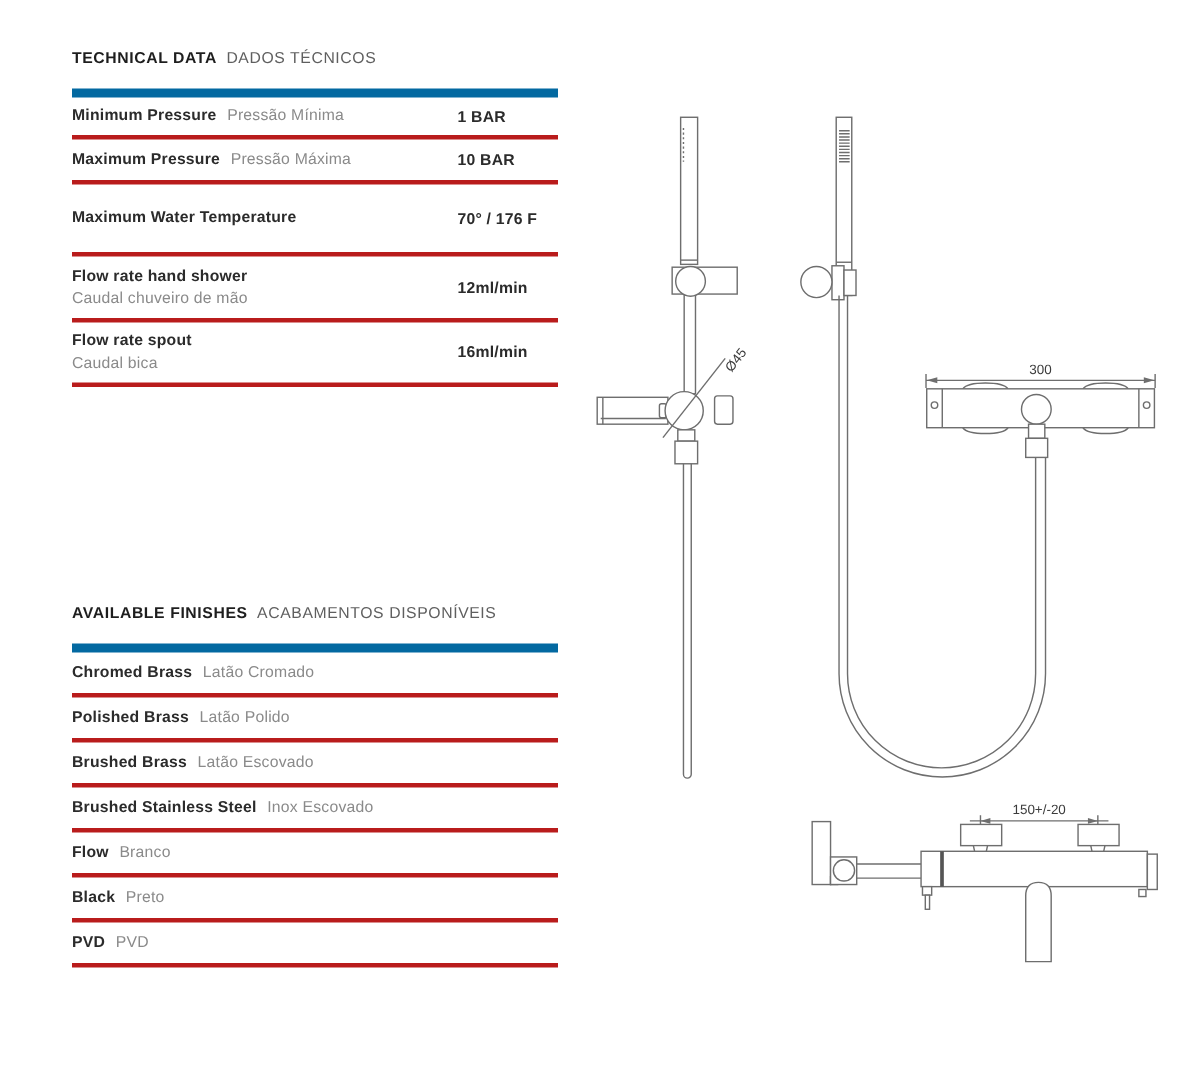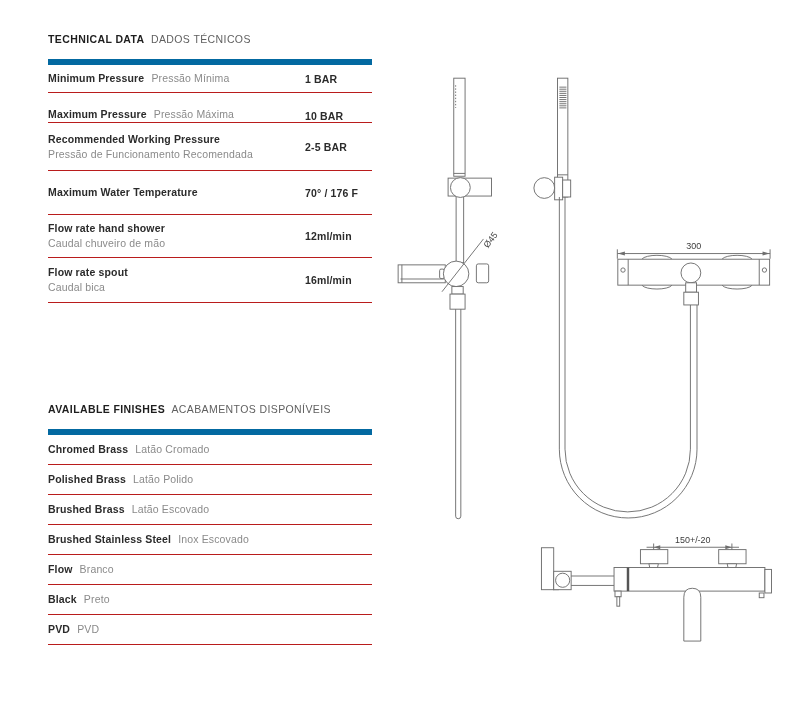"Minimum Pressure Pressão Mínima" .t-row { border-bottom: 1px solid #b91c1c -> 3px solid #b91c1c }
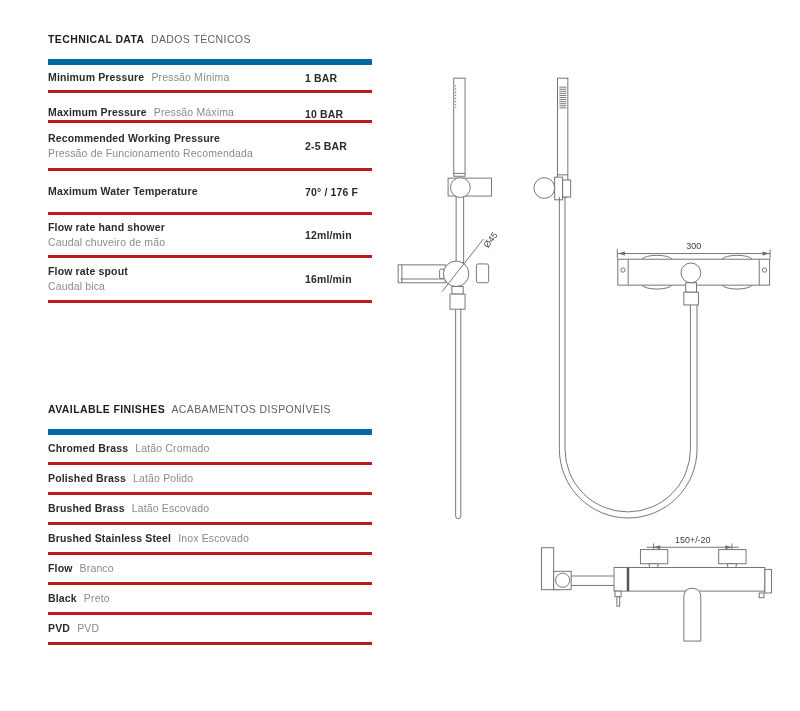"Maximum Pressure Pressão Máxima" #tech-rows .t-row:nth-child(2) { align-items: flex-end -> none }
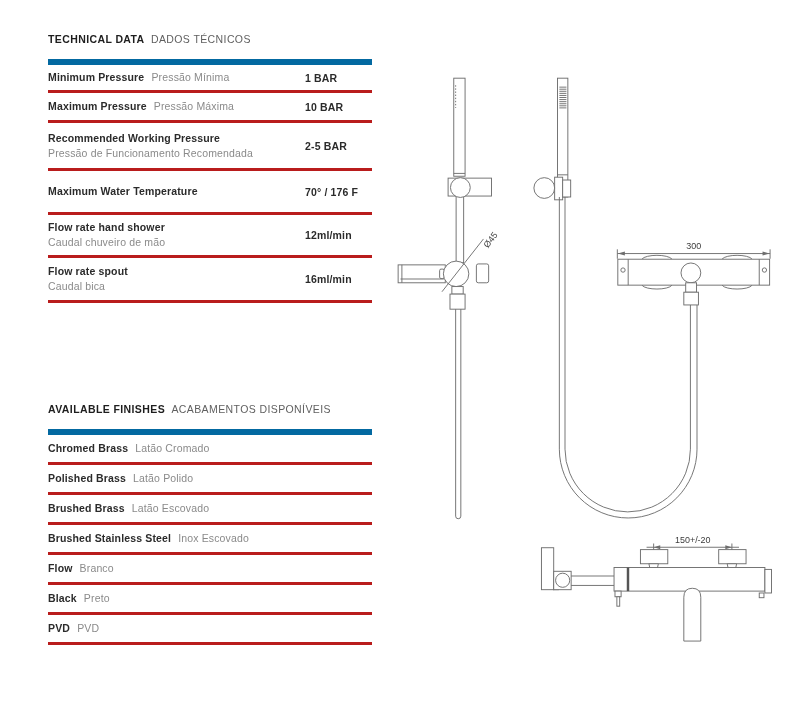"Recommended Working Pressure" div.t-row { html: <div> <div> <span>Recommended Working Pressure</span> <span>Pressão de Funcionamento Recomendada</span> </div> <div>2-5 BAR</div> </div> -> none }
